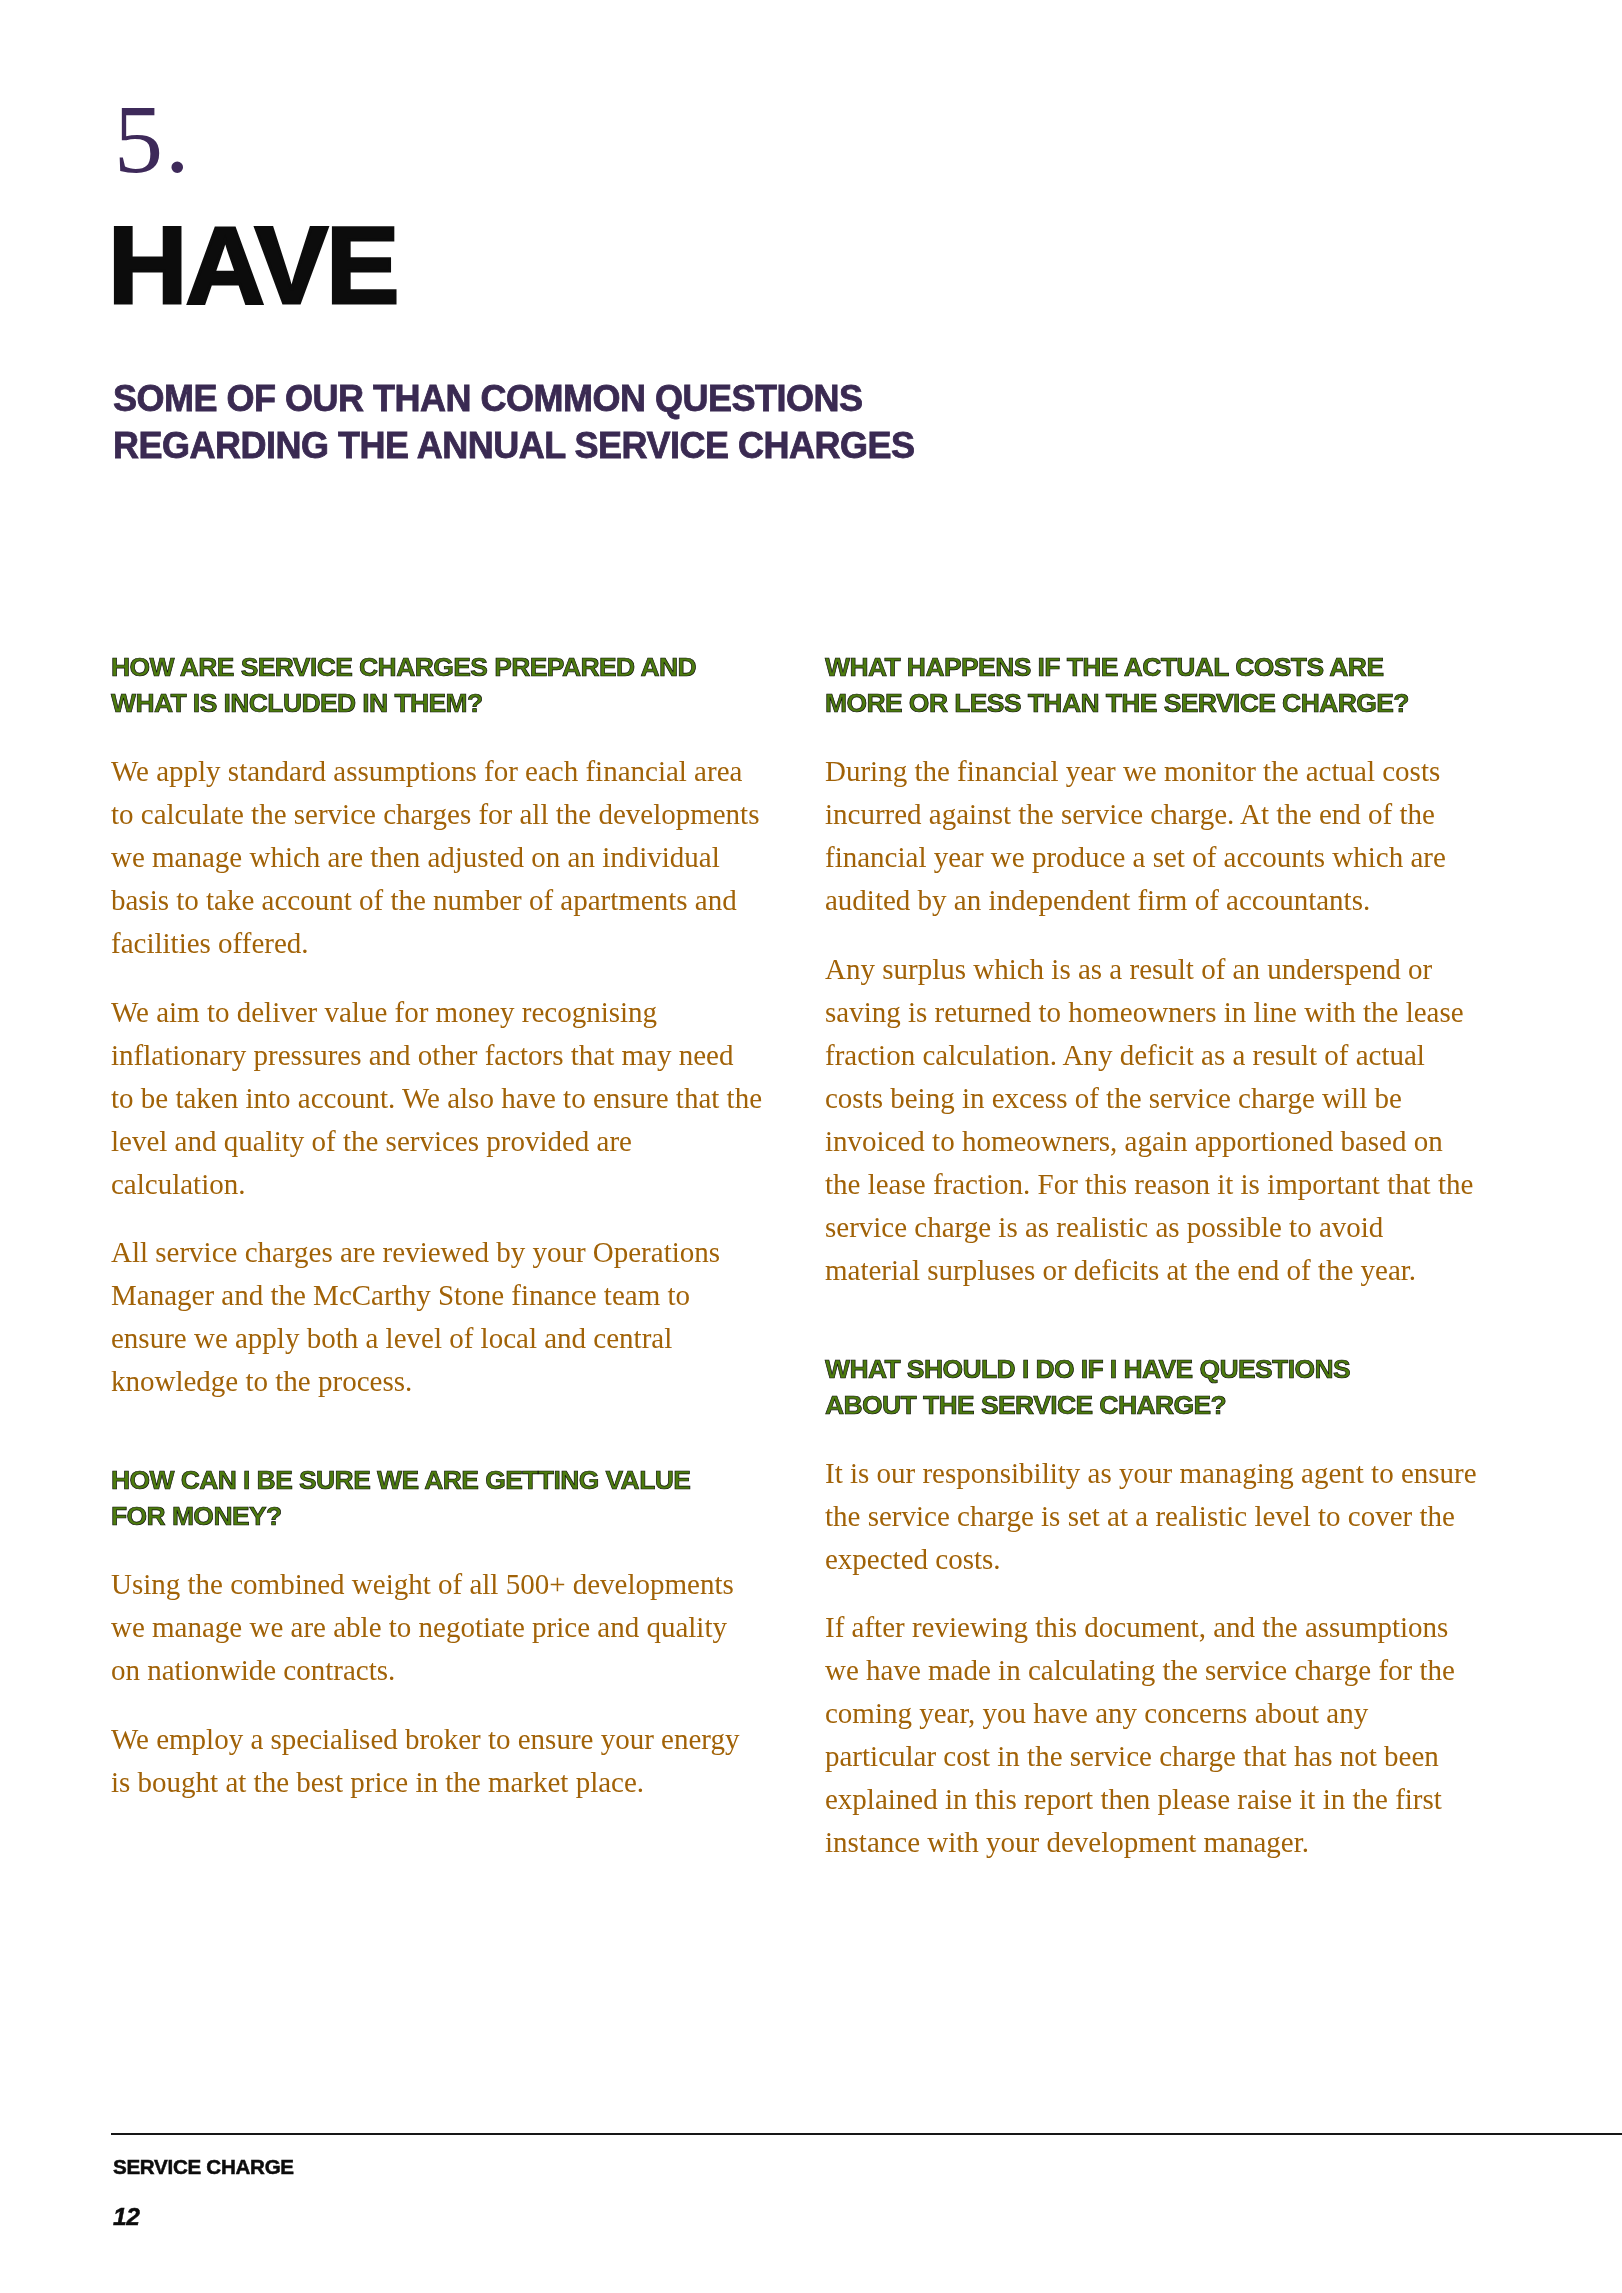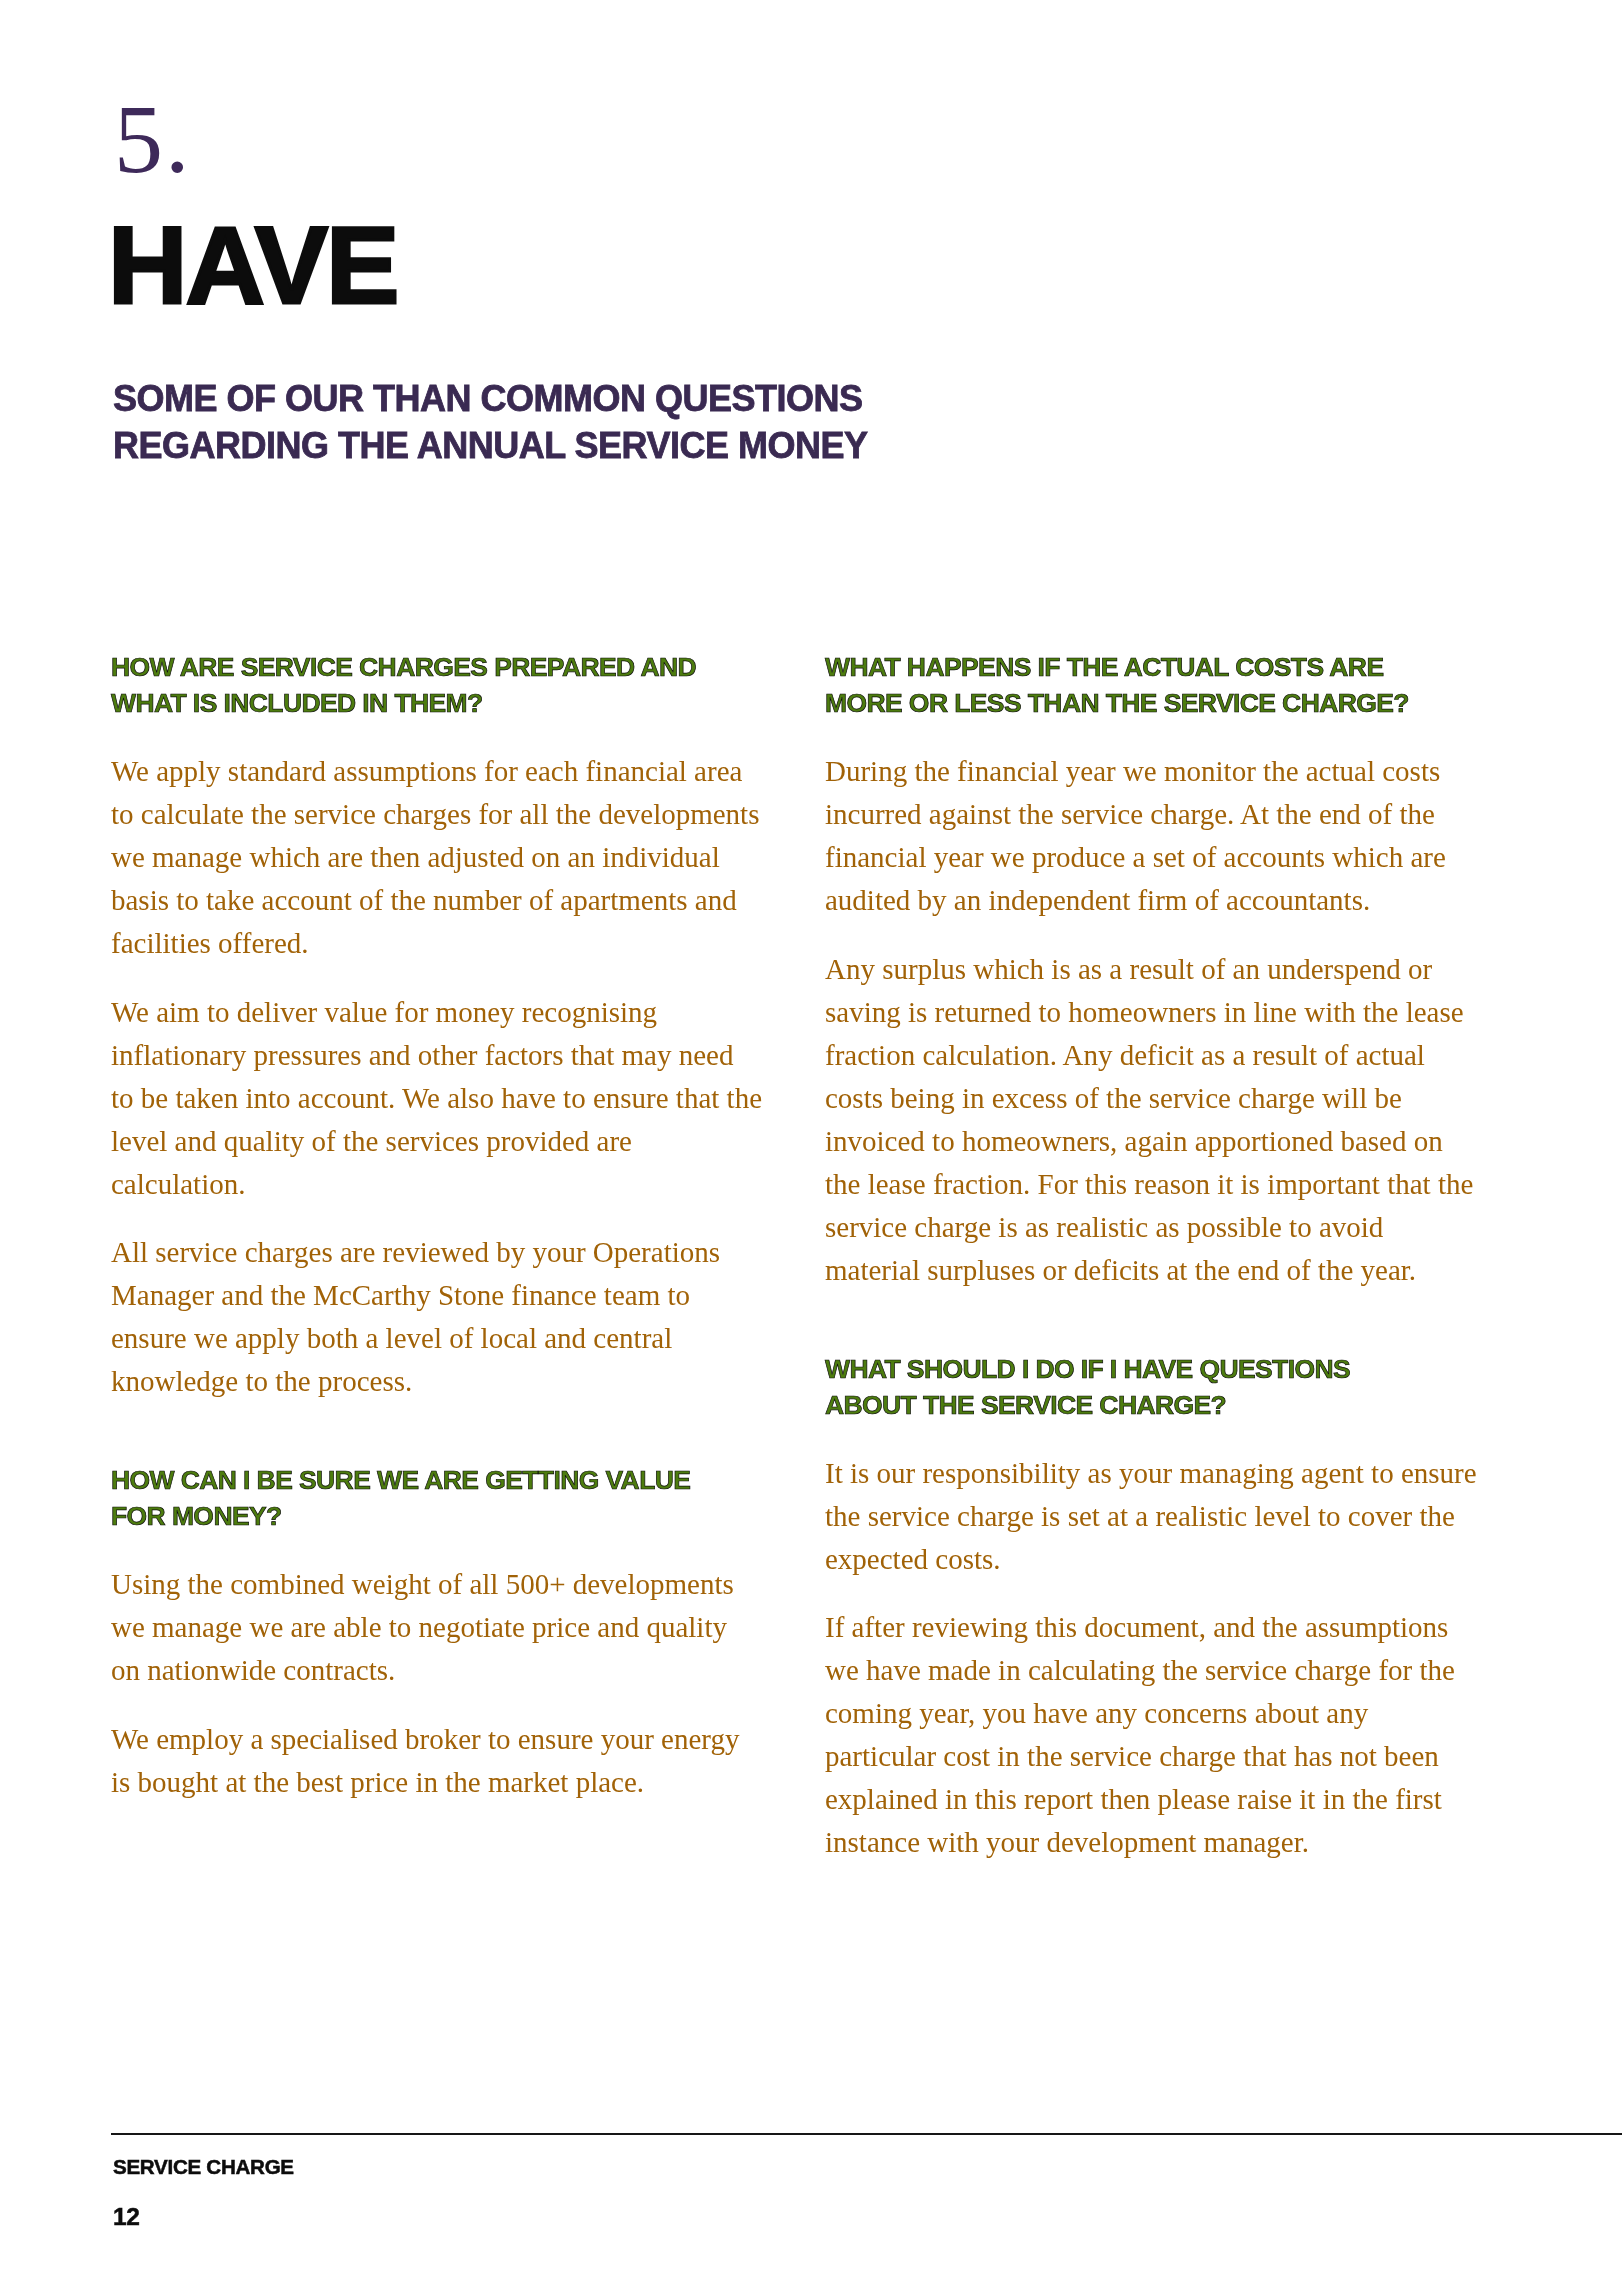"REGARDING THE ANNUAL SERVICE MONEY" div { text: MONEY -> CHARGES }
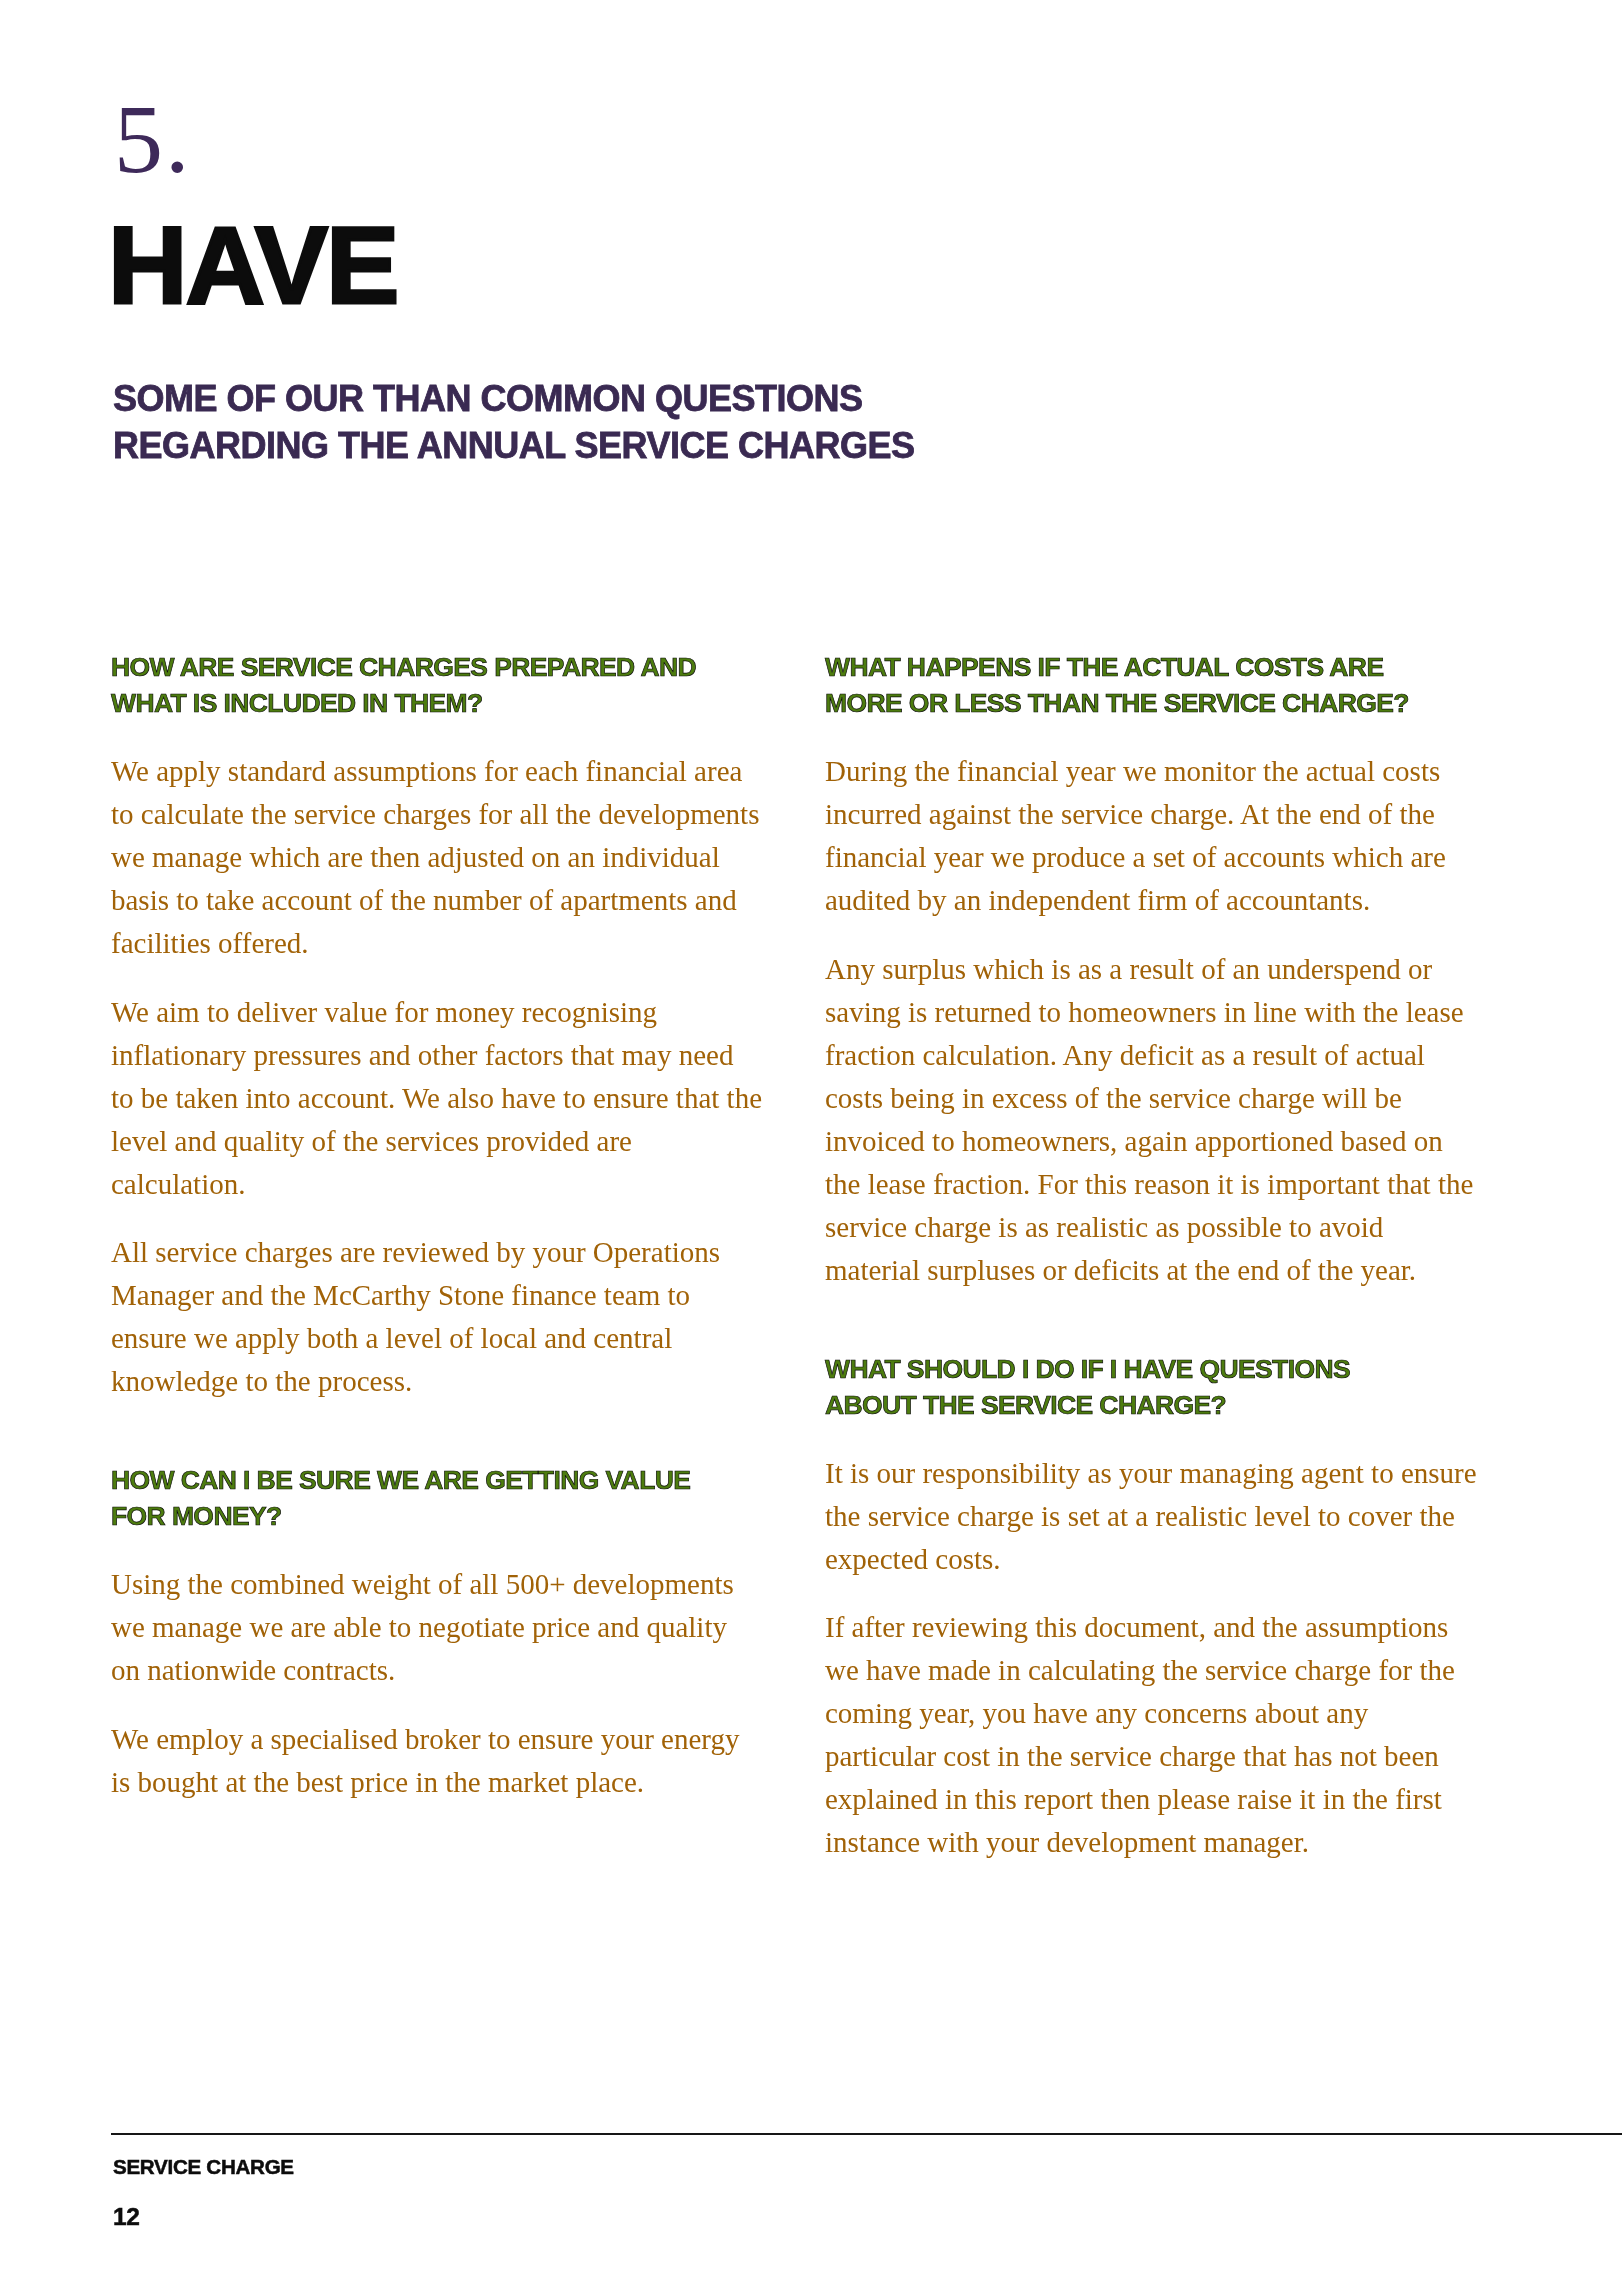"12" .page-number { font-style: none -> italic }
